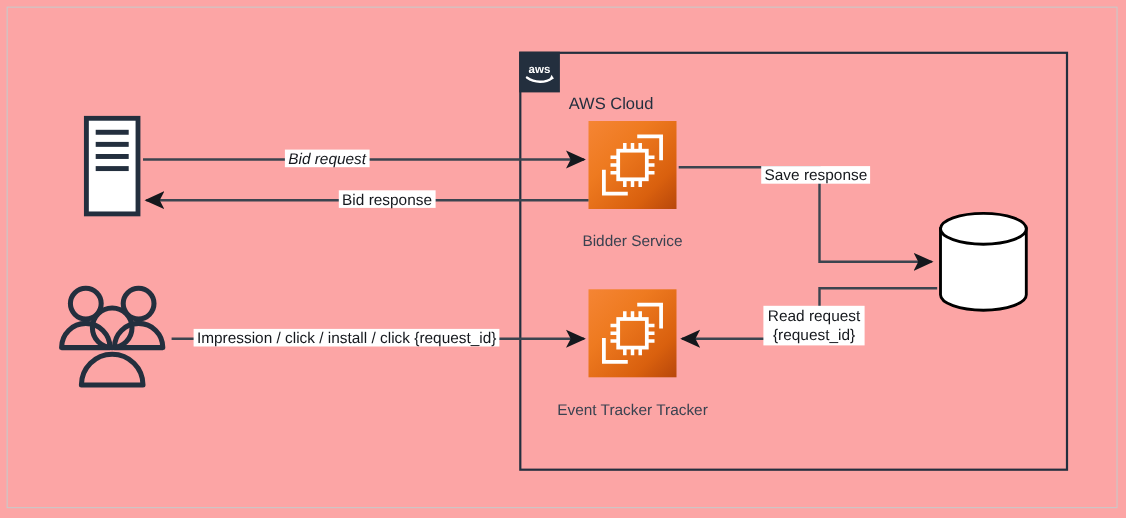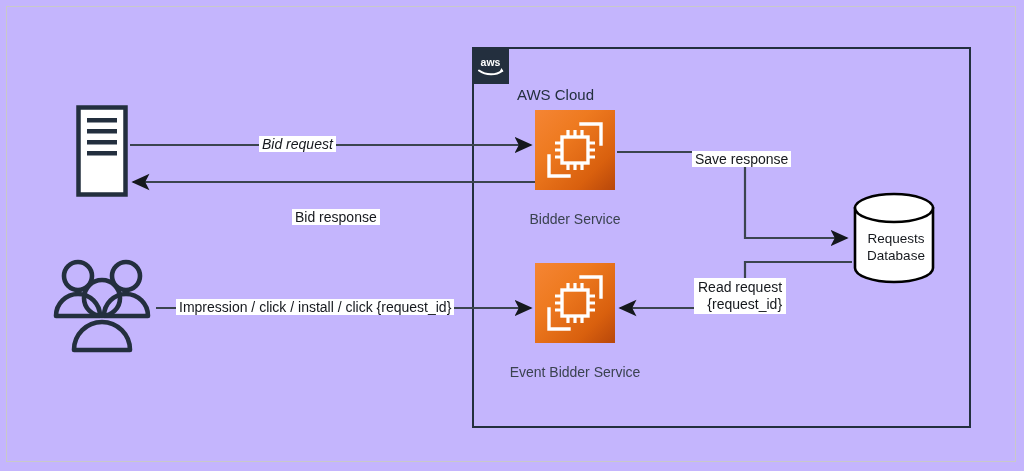"aws" #canvas { background: #c4b5fd -> #fca5a5 }
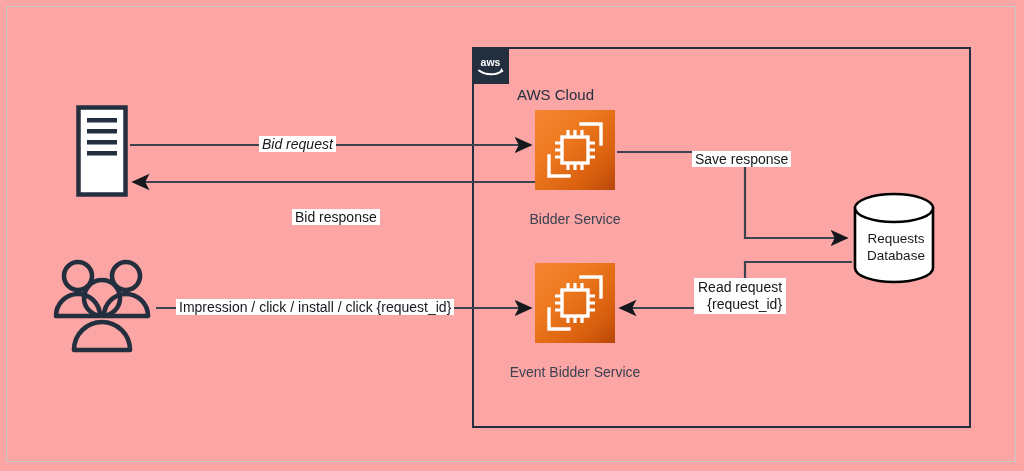"Bid response" div.wire-label { left: 292px -> 308px; margin-top: 36px -> none }
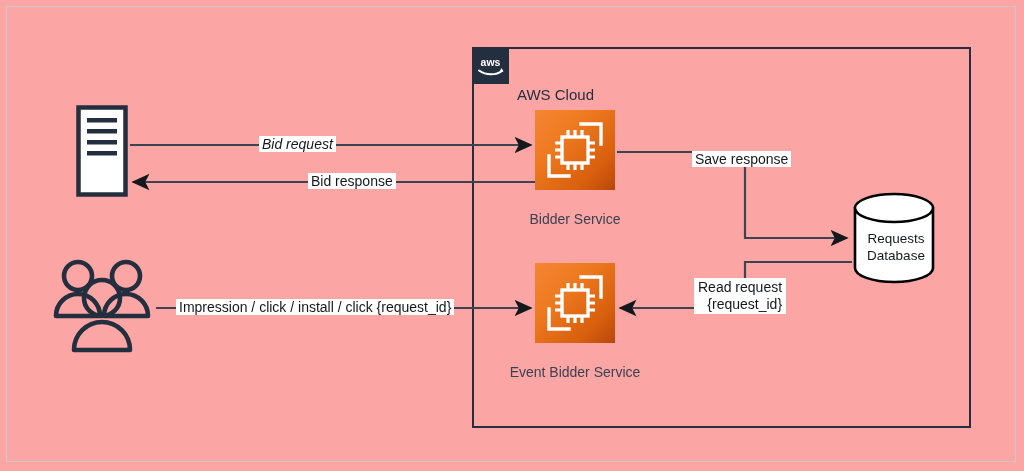"Requests" div { html: <div> <div>Requests</div> <div>Database</div> </div> -> none }
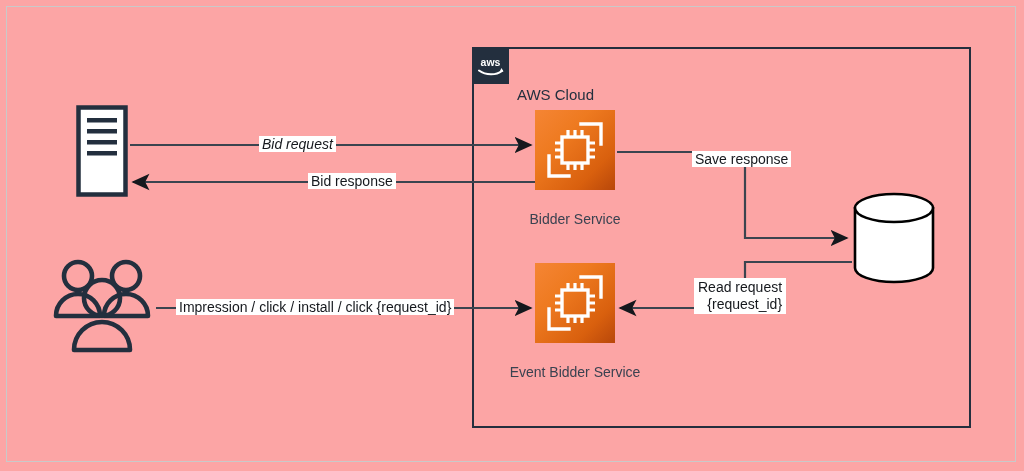"Read request" .wire-label.two-line { text-align: right -> center }
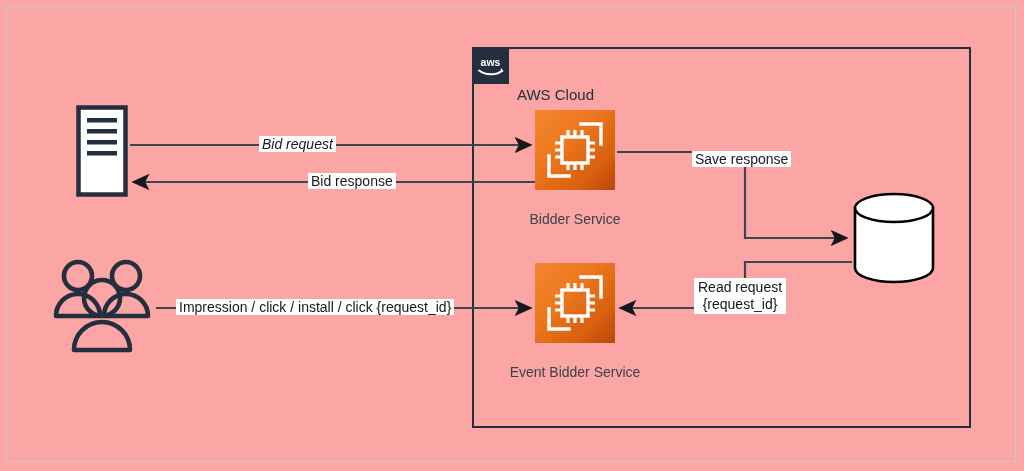"Event Bidder Service" div.svc-label { text: Bidder Service -> Tracker Tracker }
